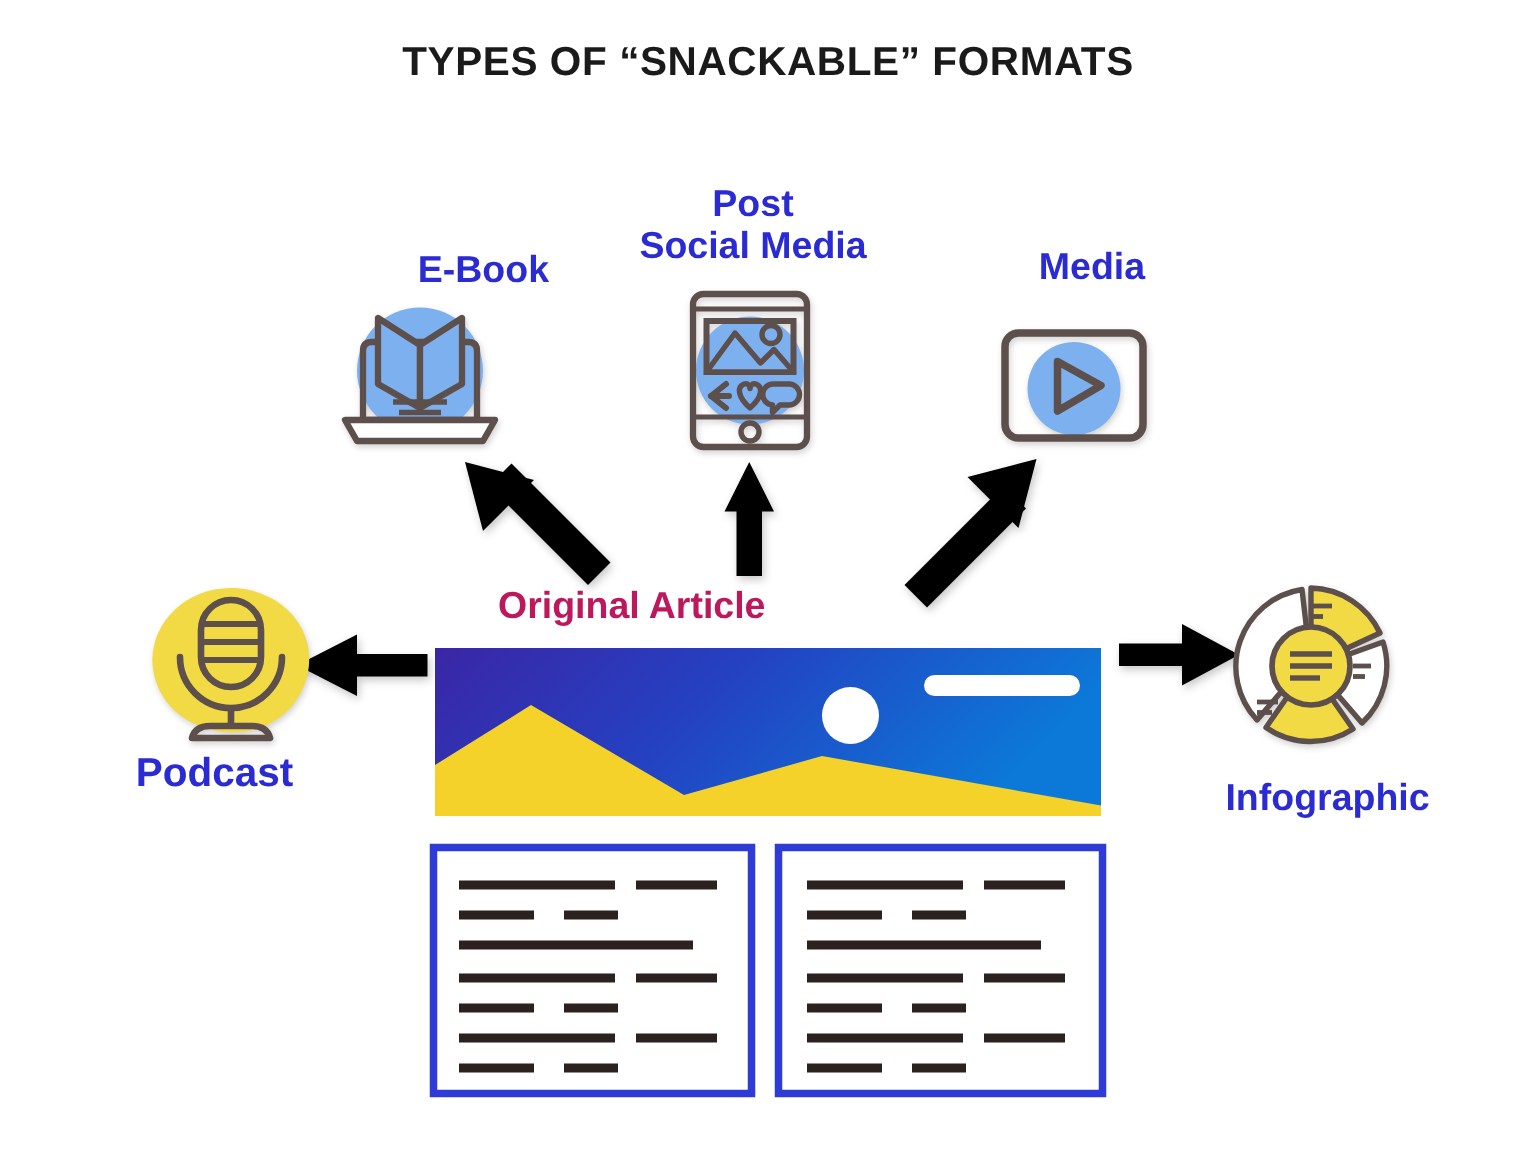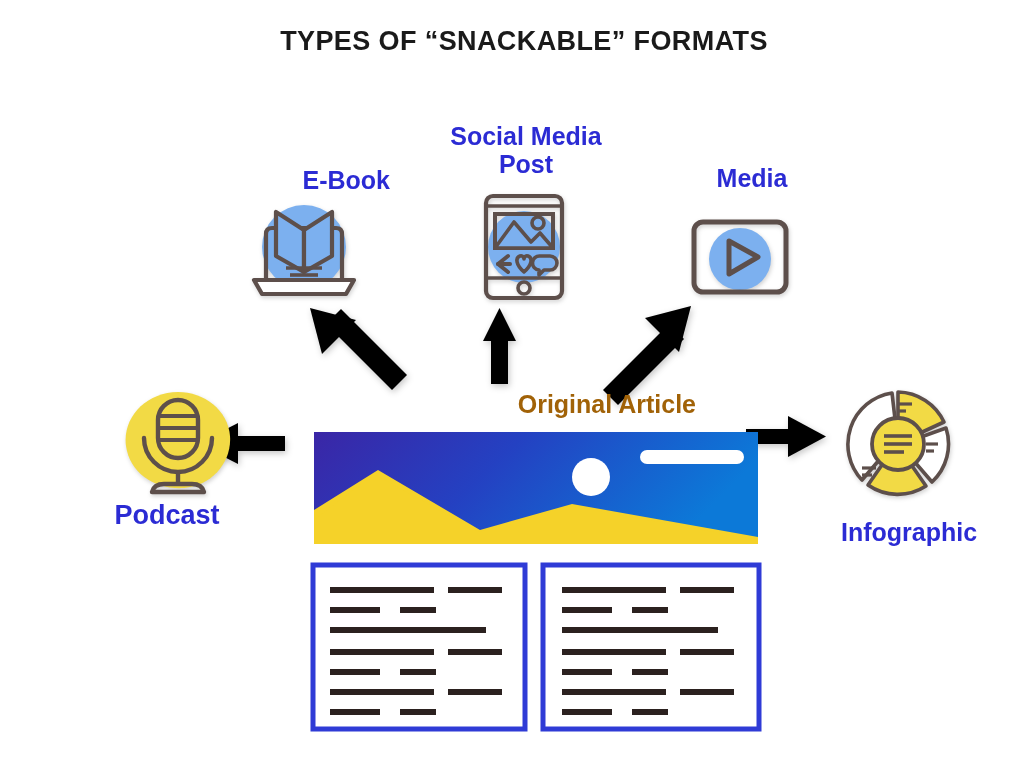"TYPES OF “SNACKABLE” FORMATS" .abs { padding-left: 24px -> none }
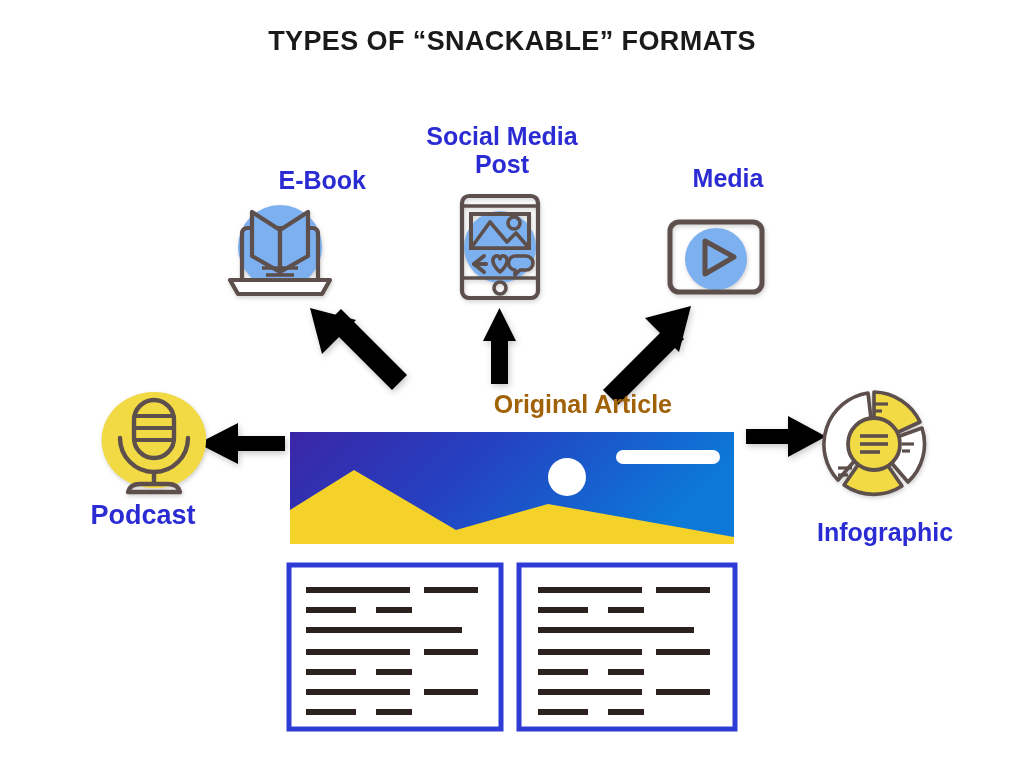"Social Media" div { order: before "Post" -> after "Post" }
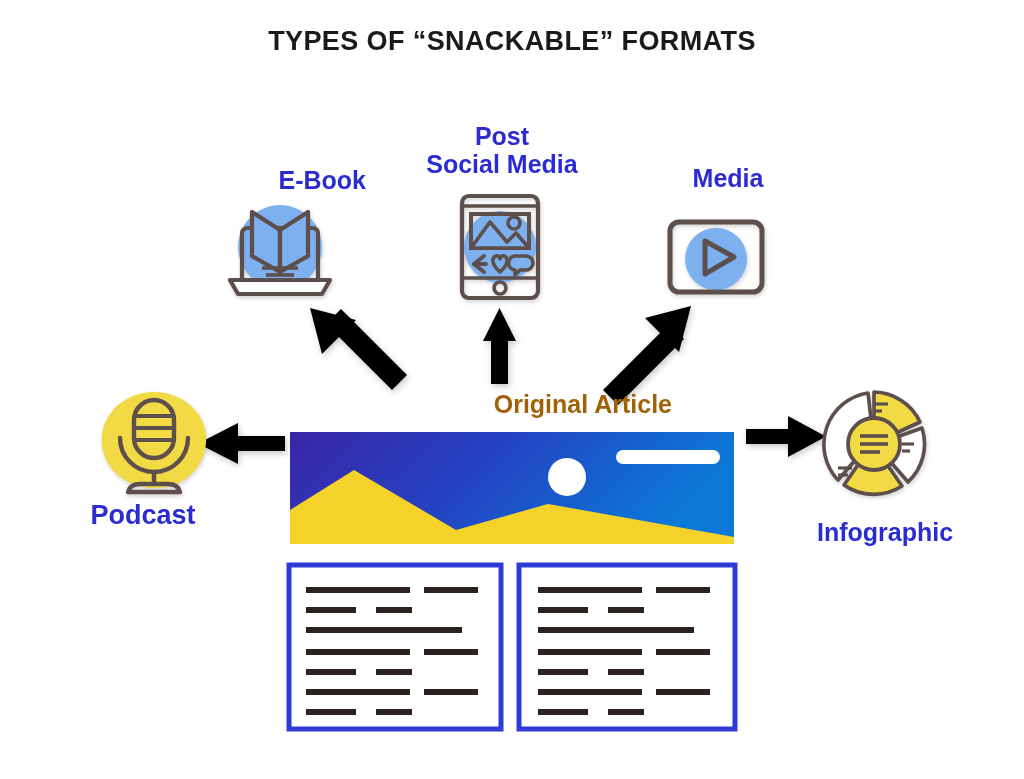"Original Article" #label-original { color: #a16207 -> #be185d; text-align: right -> left }
